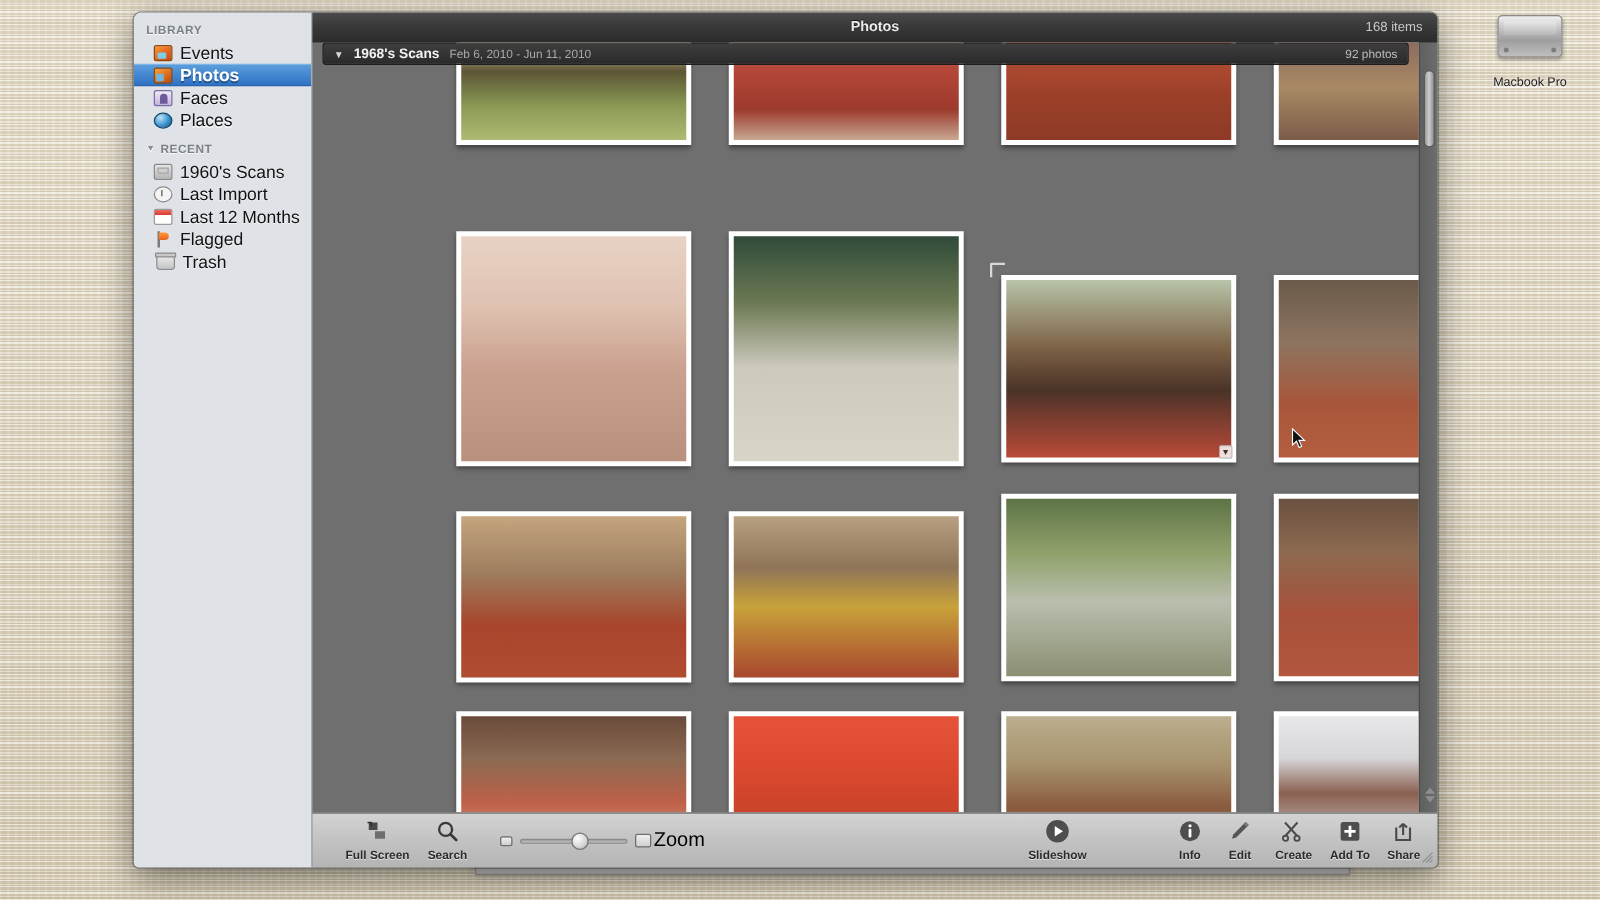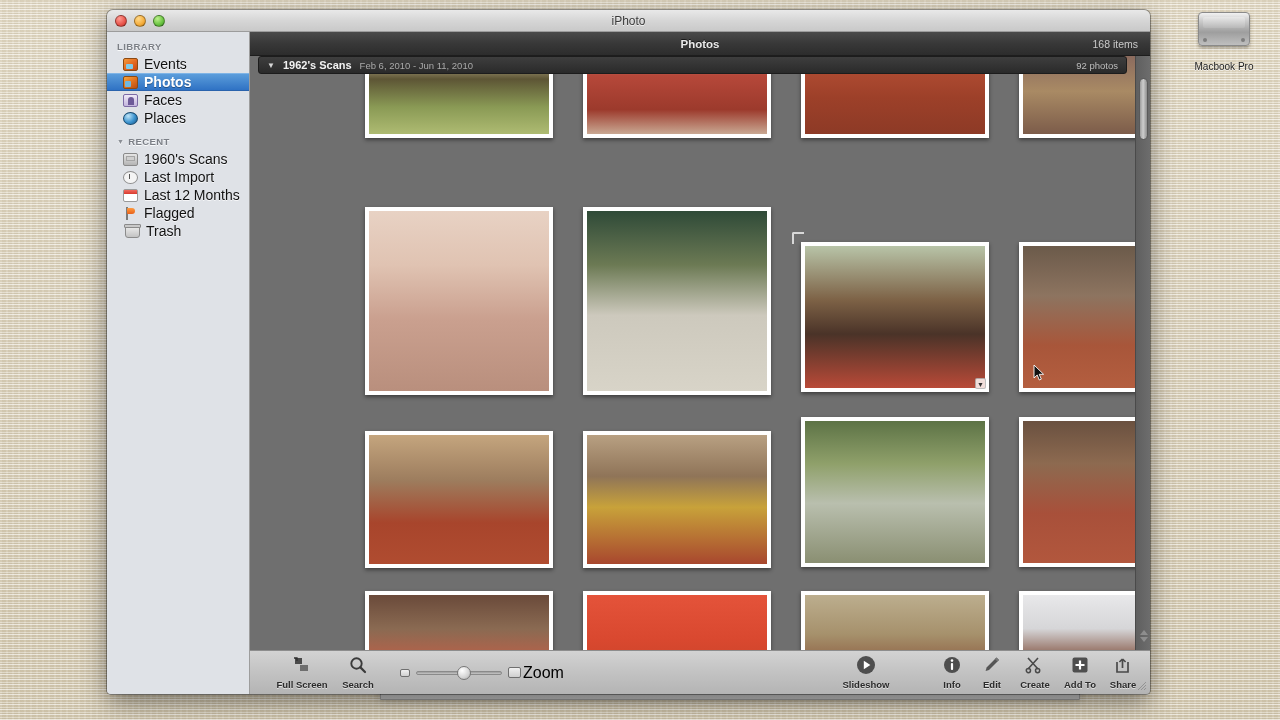"iPhoto" div.titlebar { html: <div> <div> <span></span> <span></span> <span></span> </div> <div>iPhoto</div> </div> -> none }
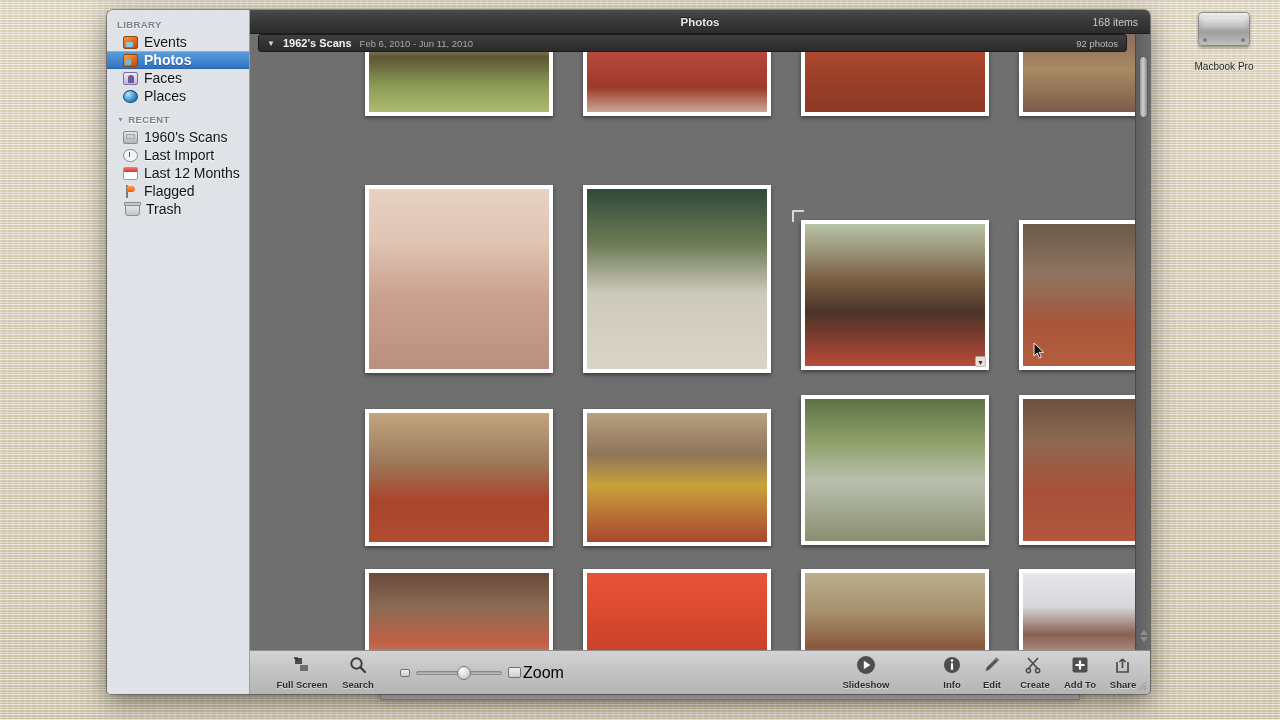"1962's Scans" span.ev-name { text: 1962's -> 1968's }
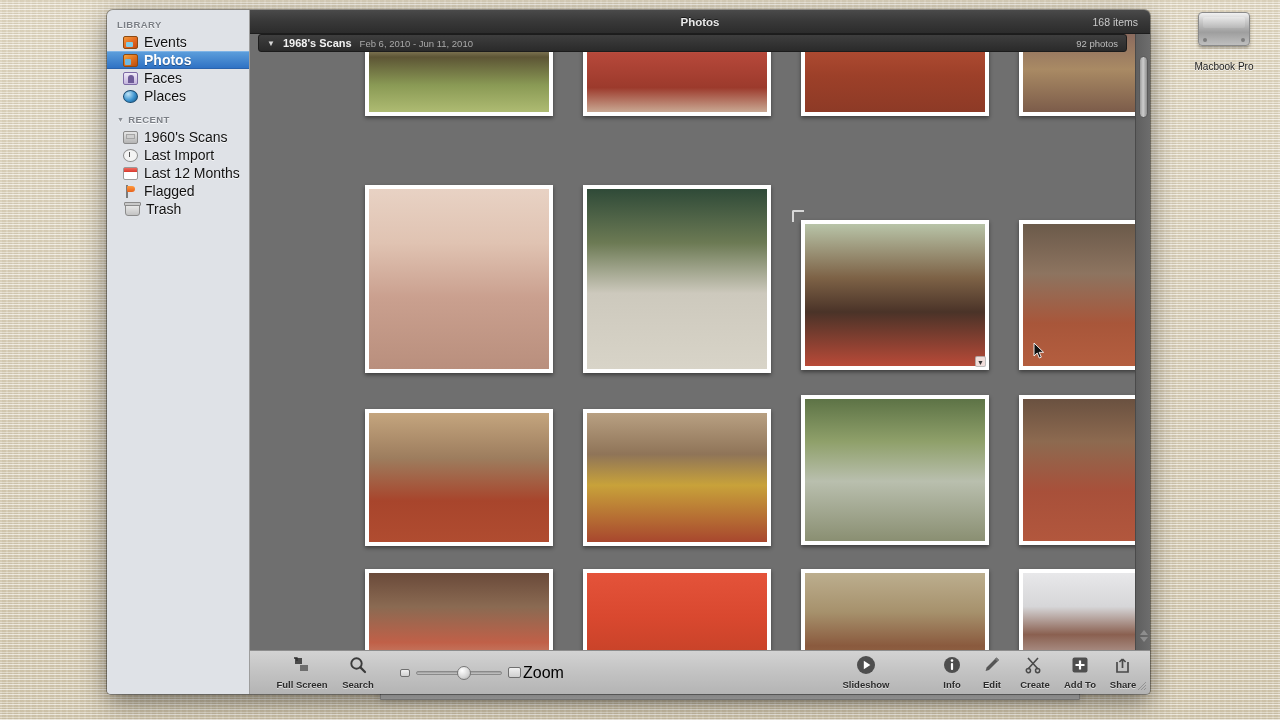"Slideshow" div.tb-btn { left: 588px -> 568px }
